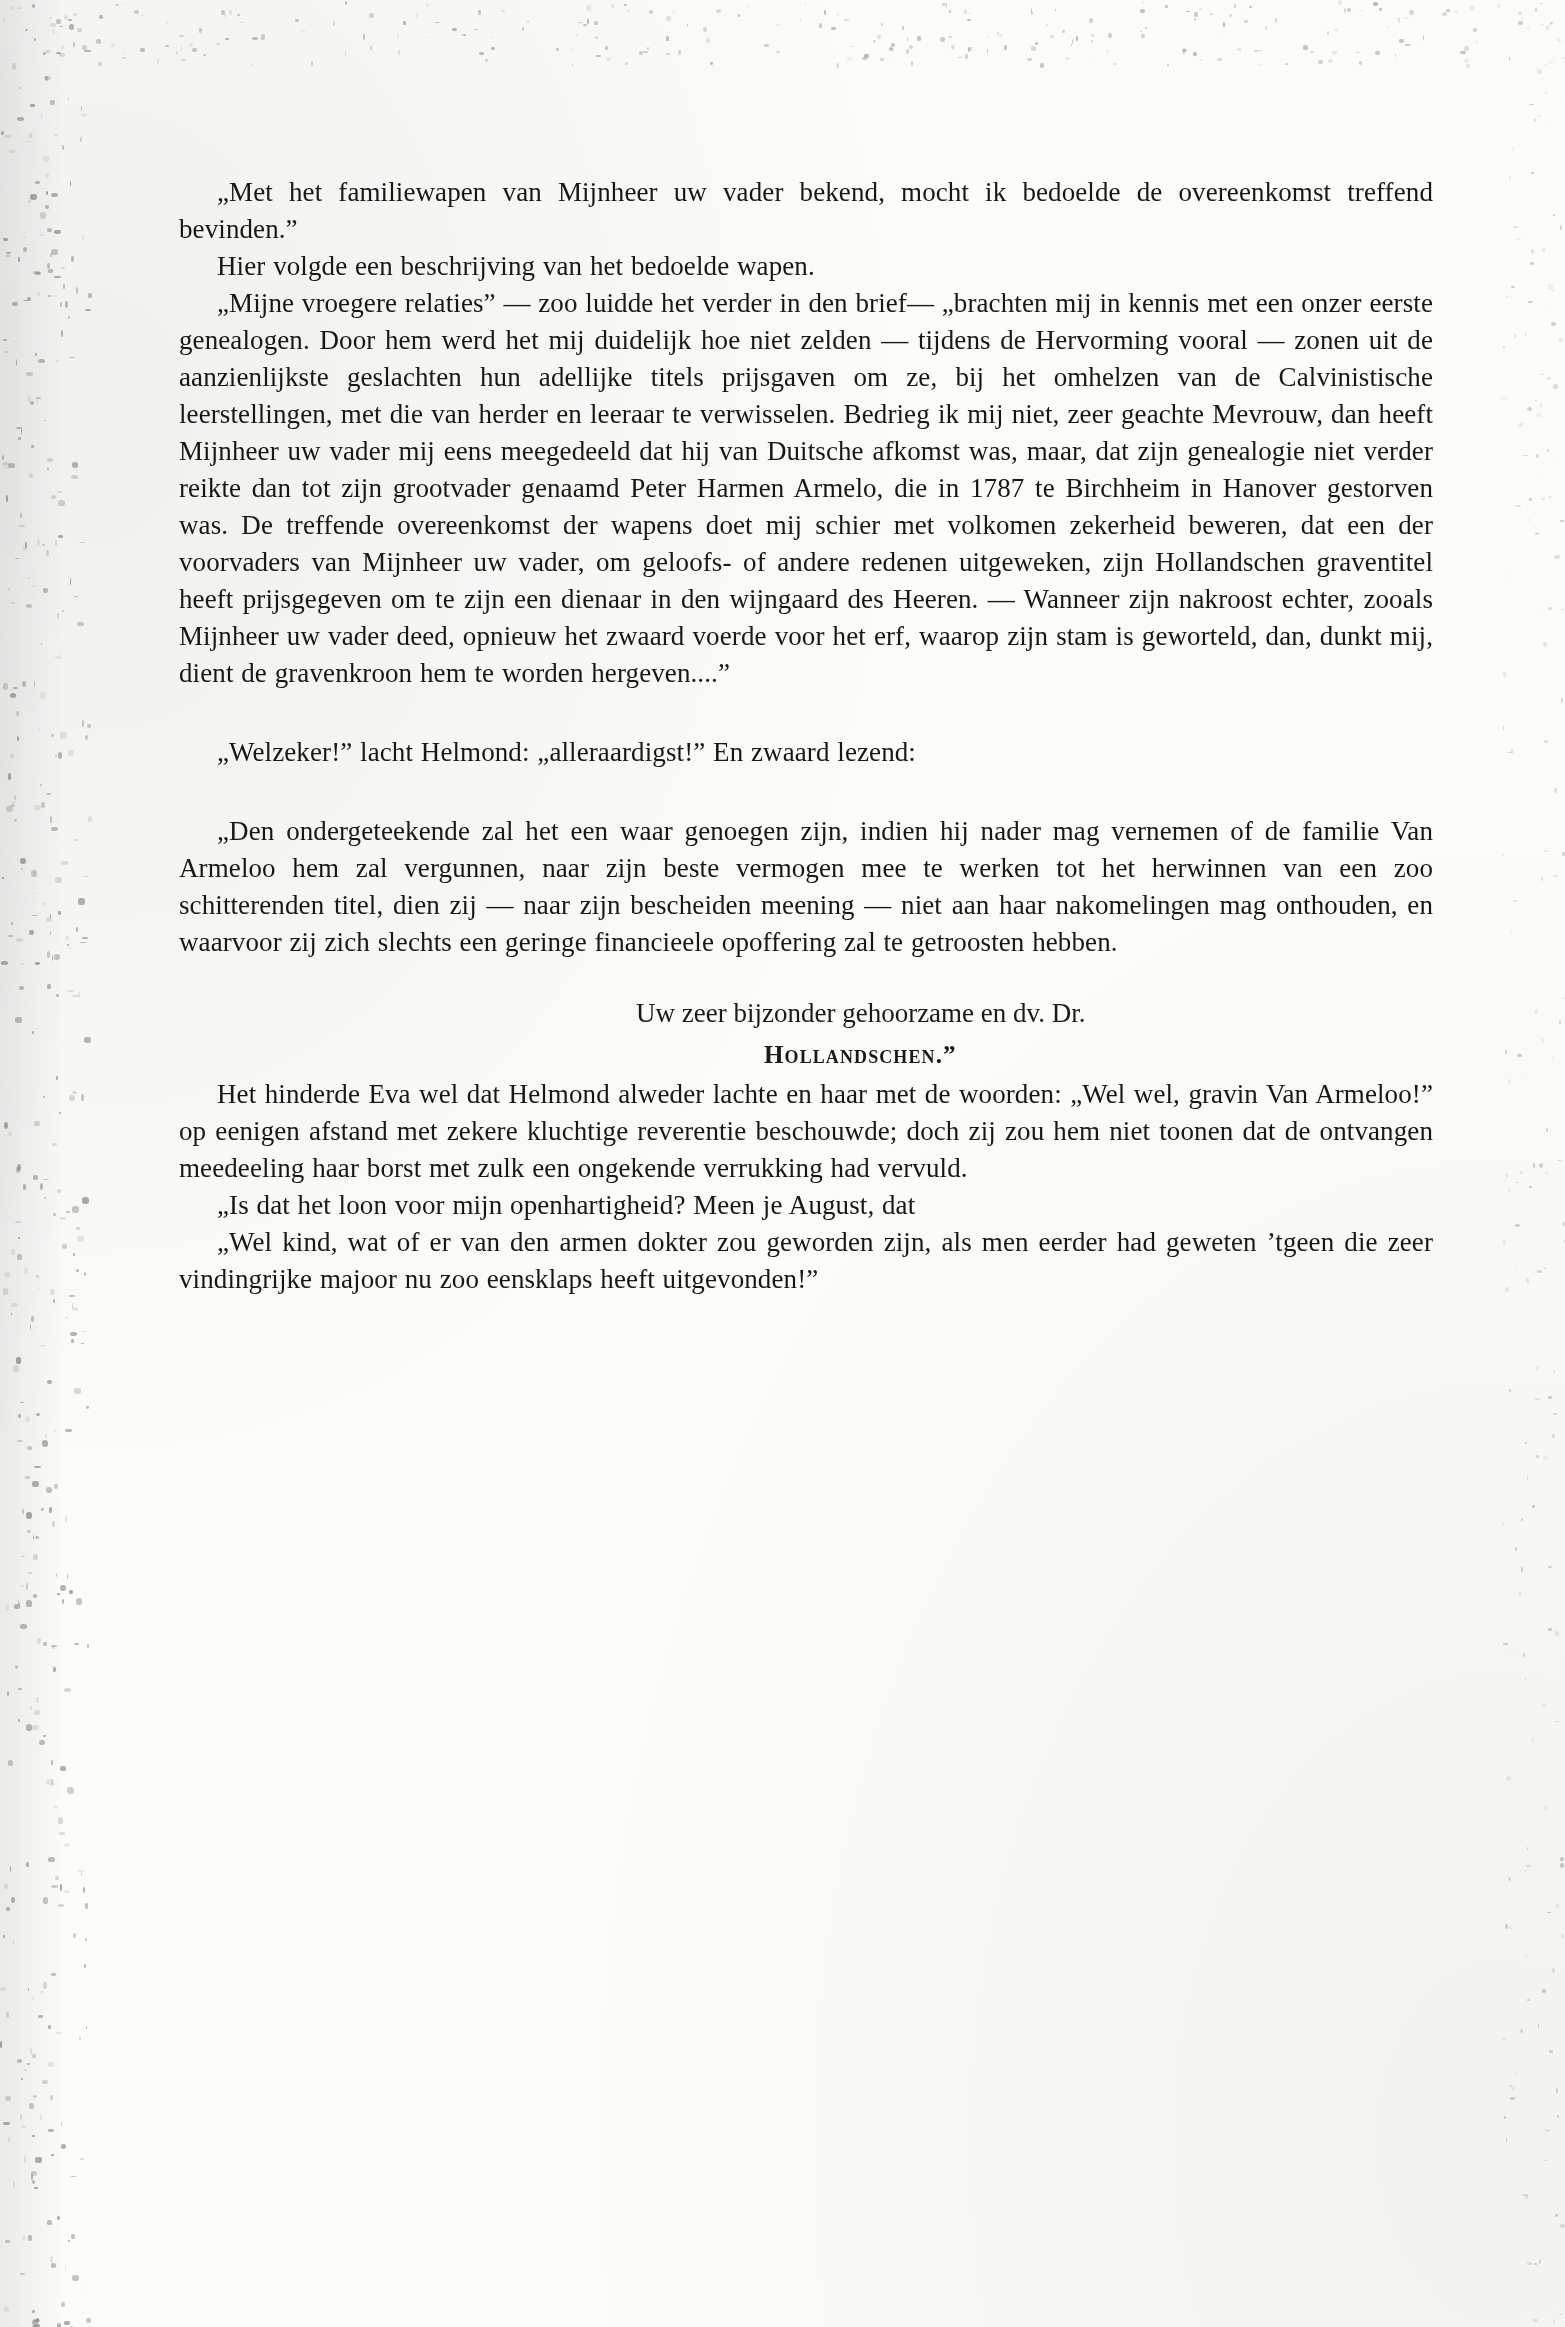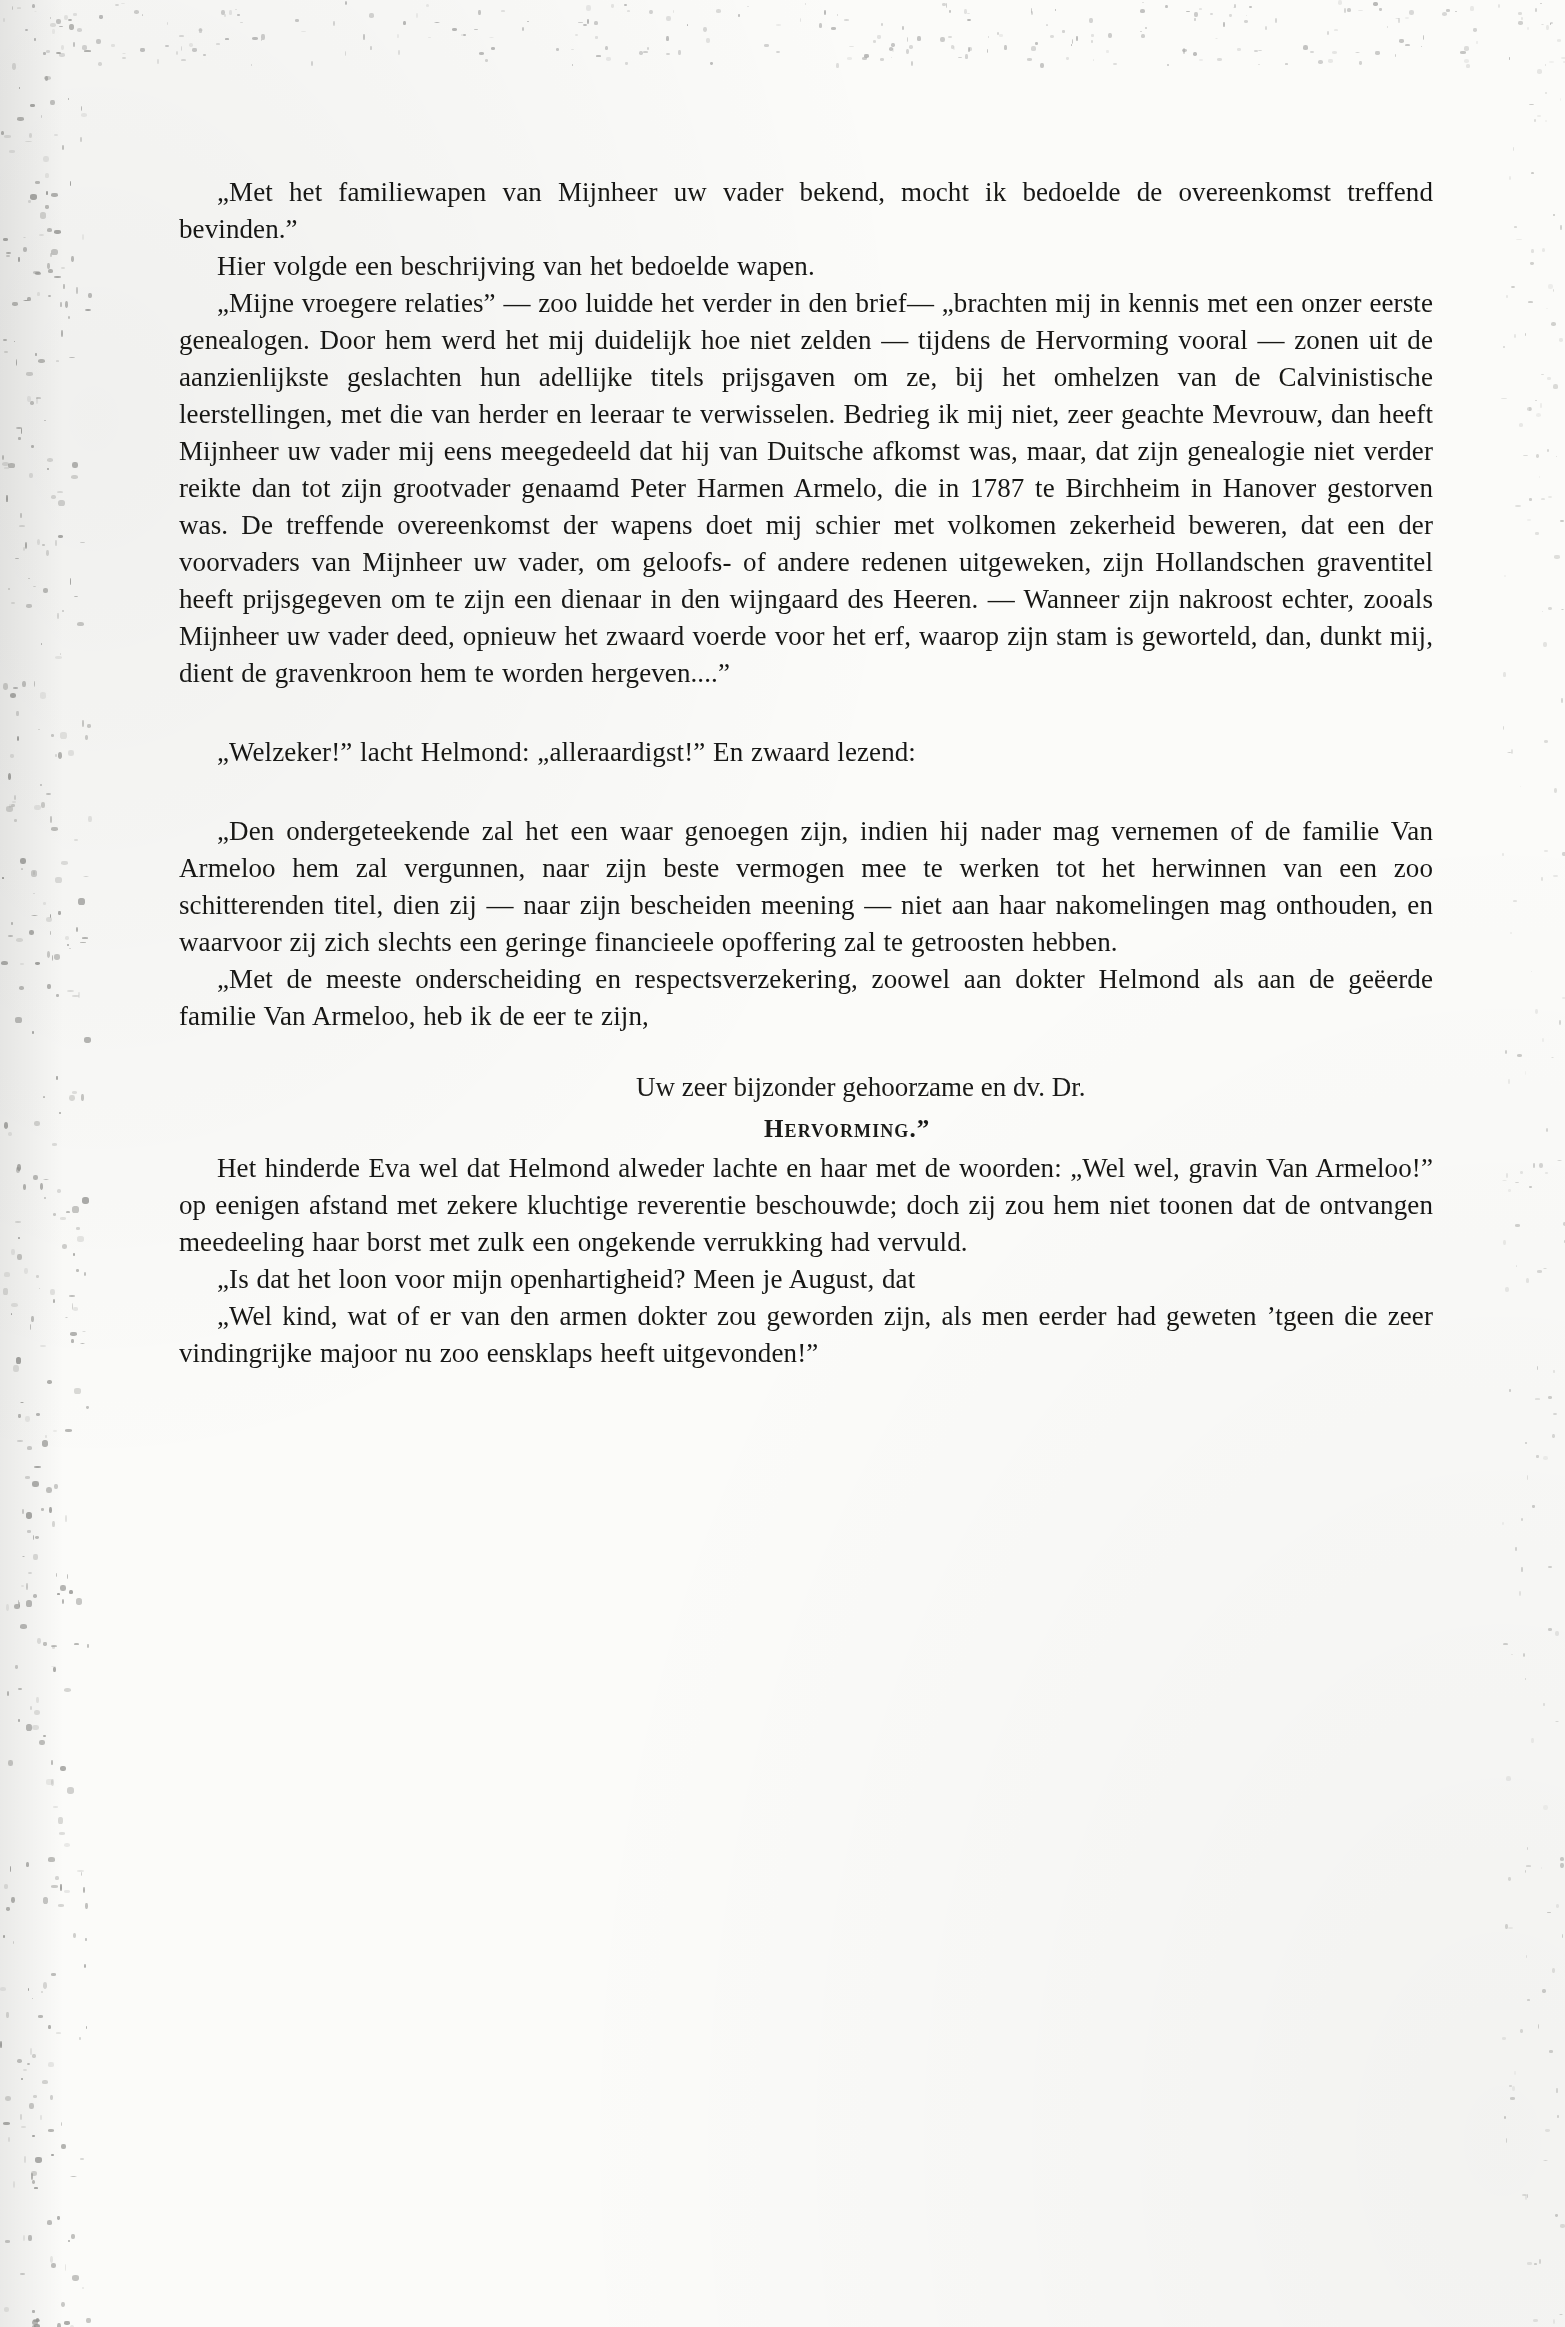"„Met de meeste onderscheiding en" p.para { html: <p>„Met de meeste onderscheiding en respectsverzekering, zoowel aan dokter Helmond als aan de geëerde familie Van Armeloo, heb ik de eer te zijn,</p> -> none }
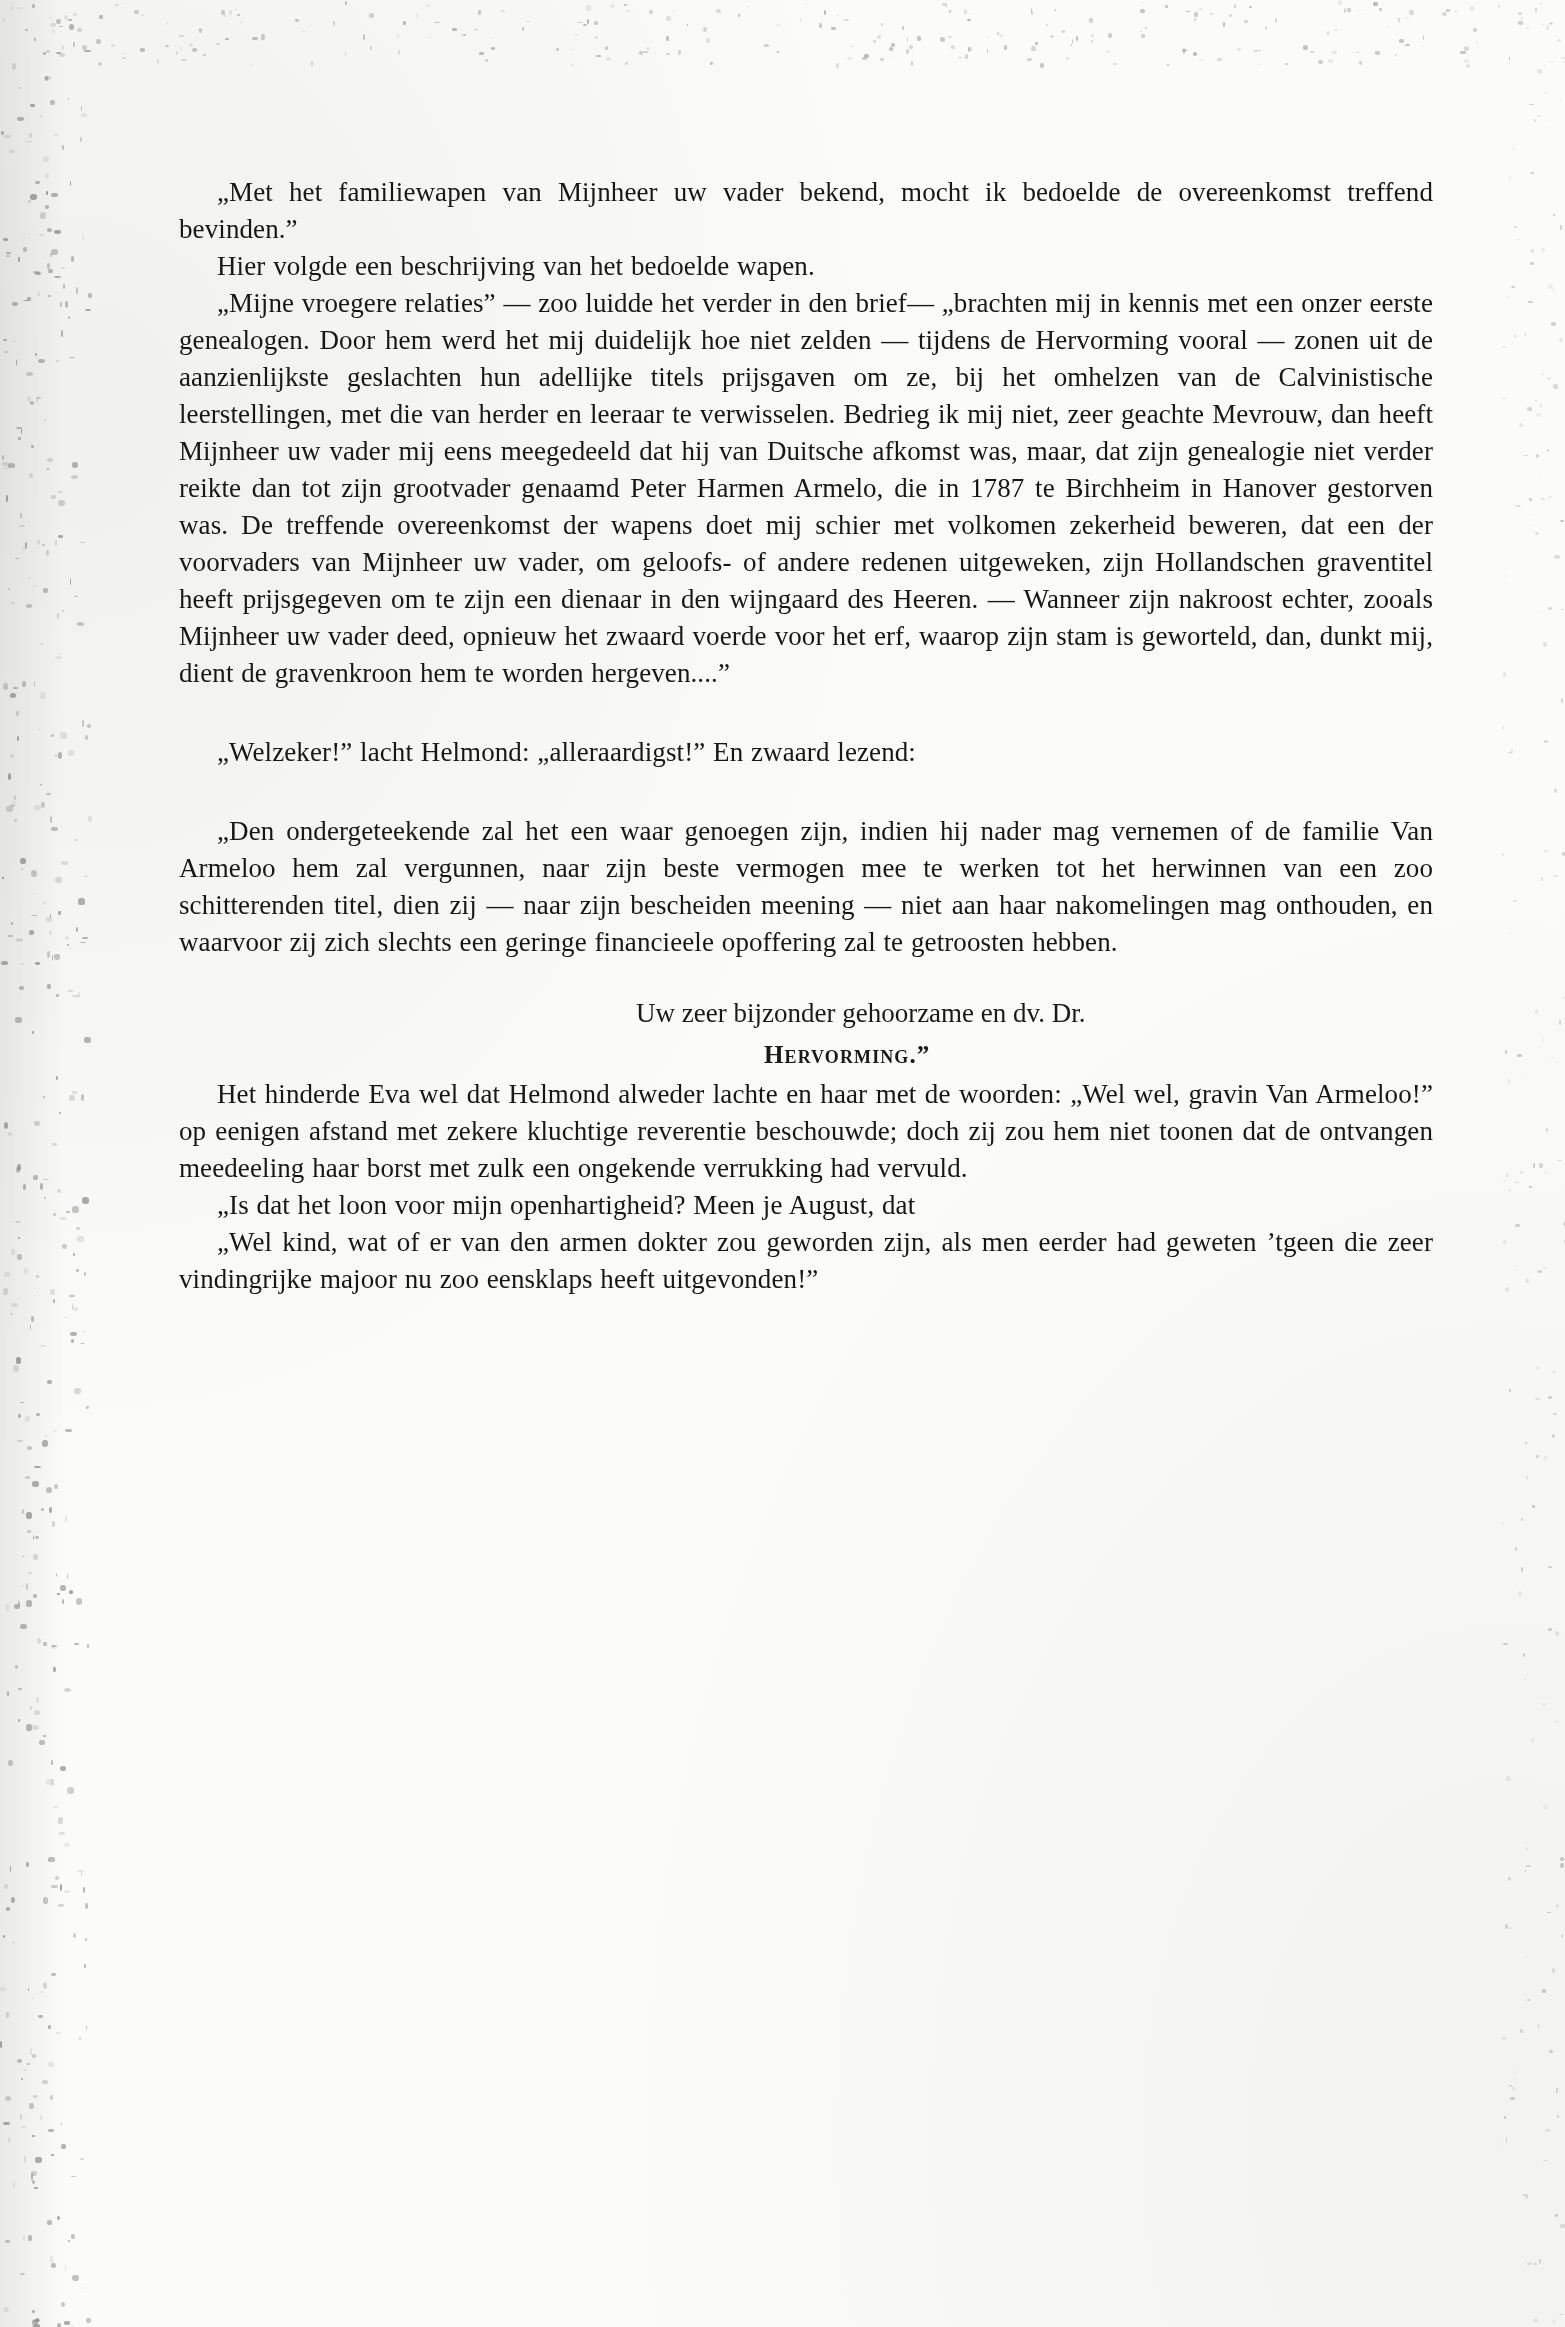"Hervorming.”" div.sig-line { text: Hervorming -> Hollandschen }
